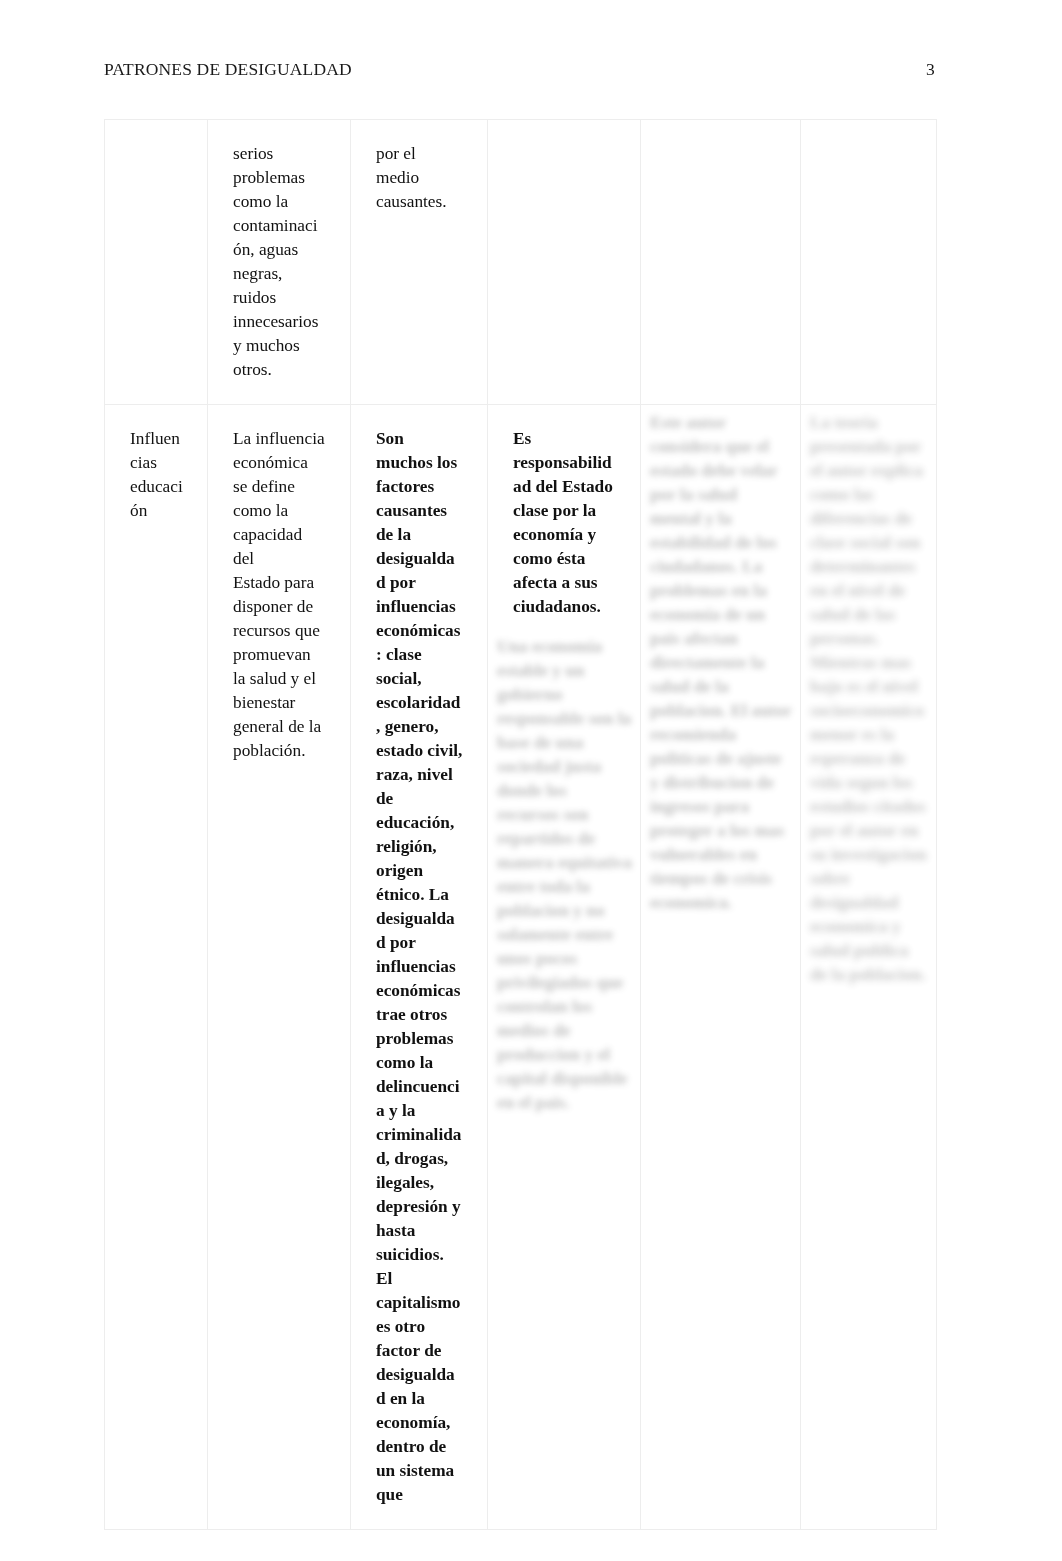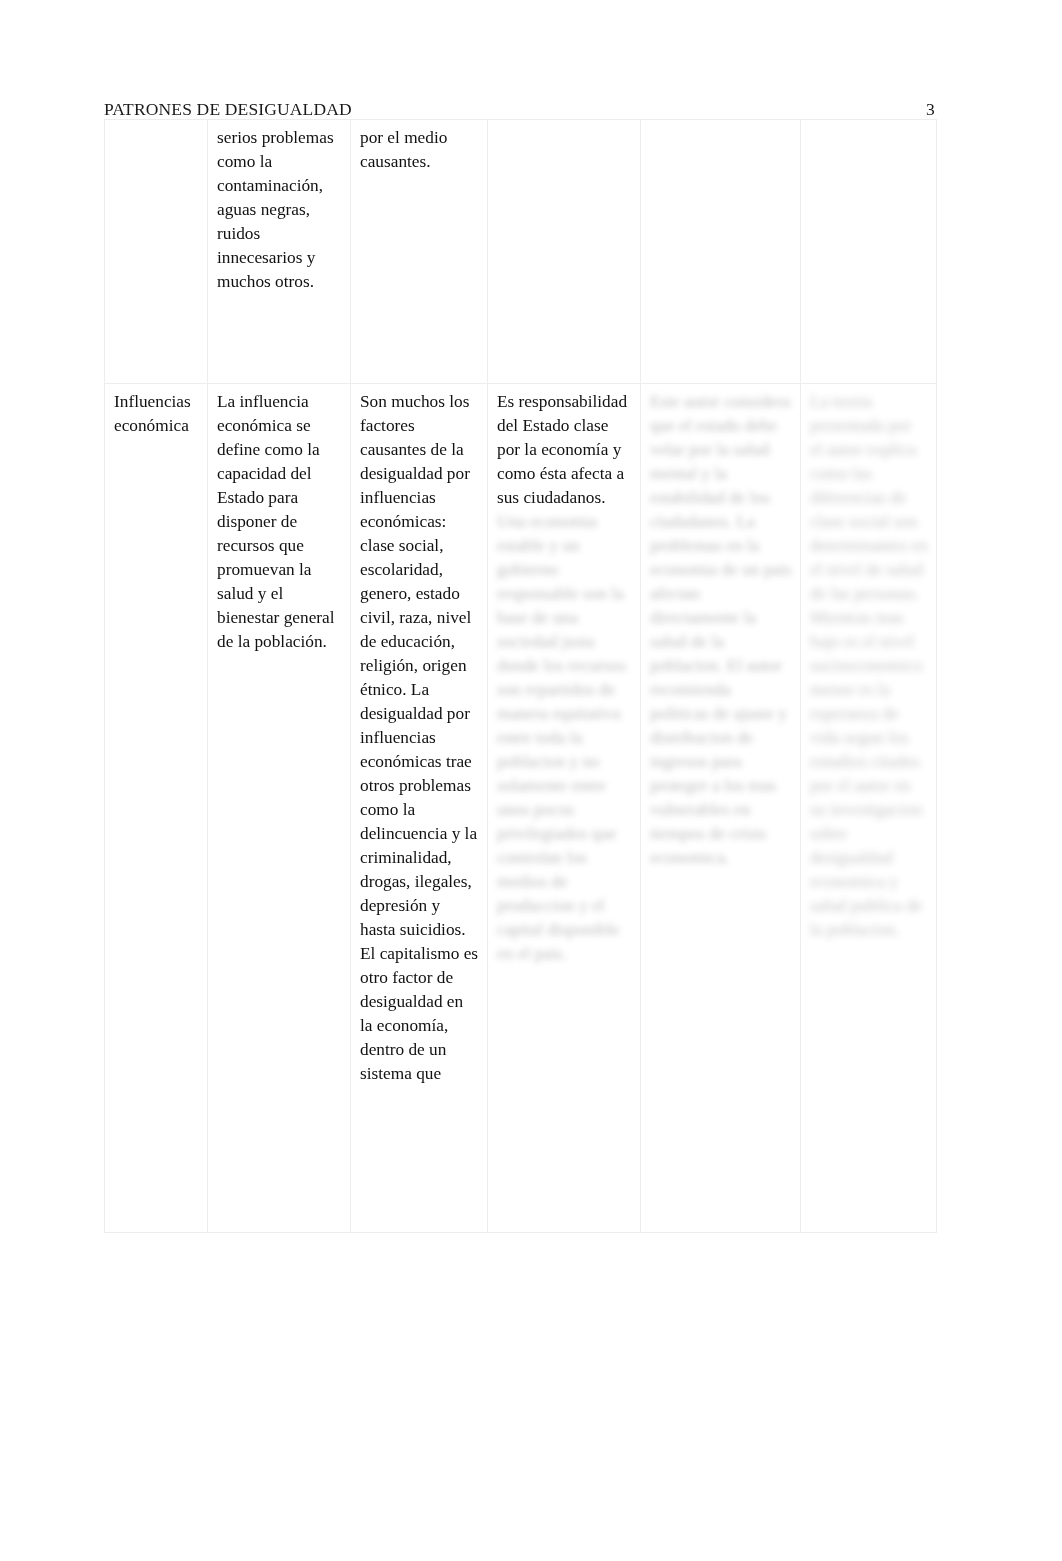"PATRONES DE DESIGUALDAD" .page-header .hdr-title { margin-top: 40px -> none }
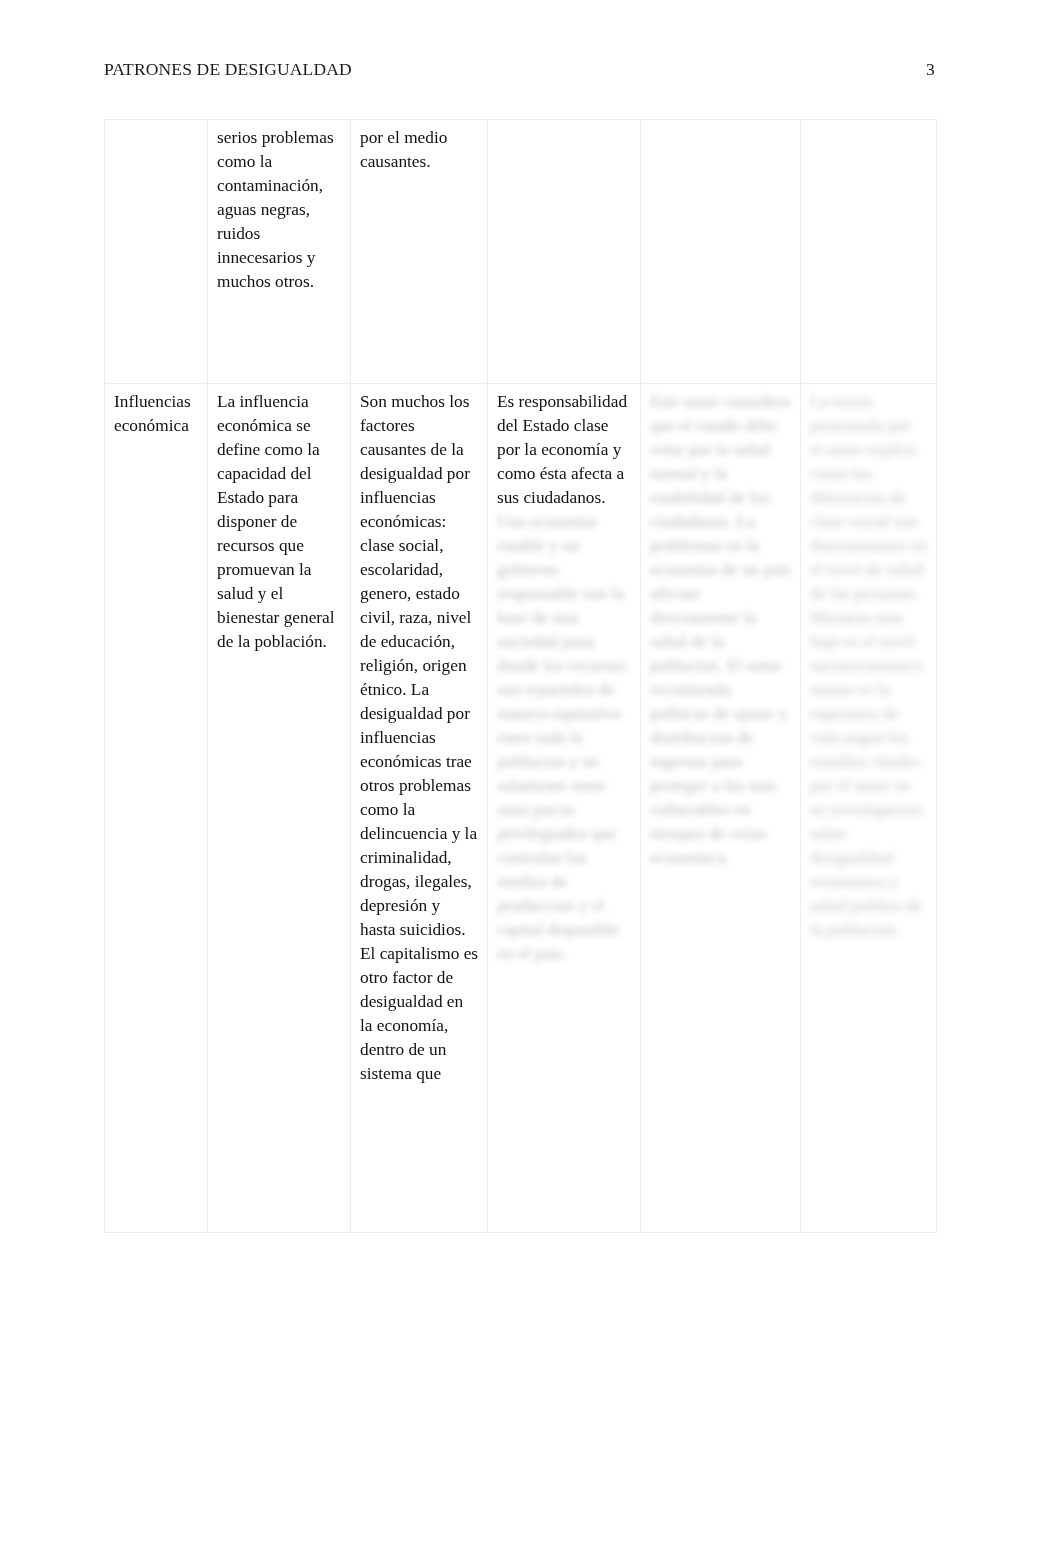"serios problemas como la contaminación," .cell-text { margin: 0 -> 16px }
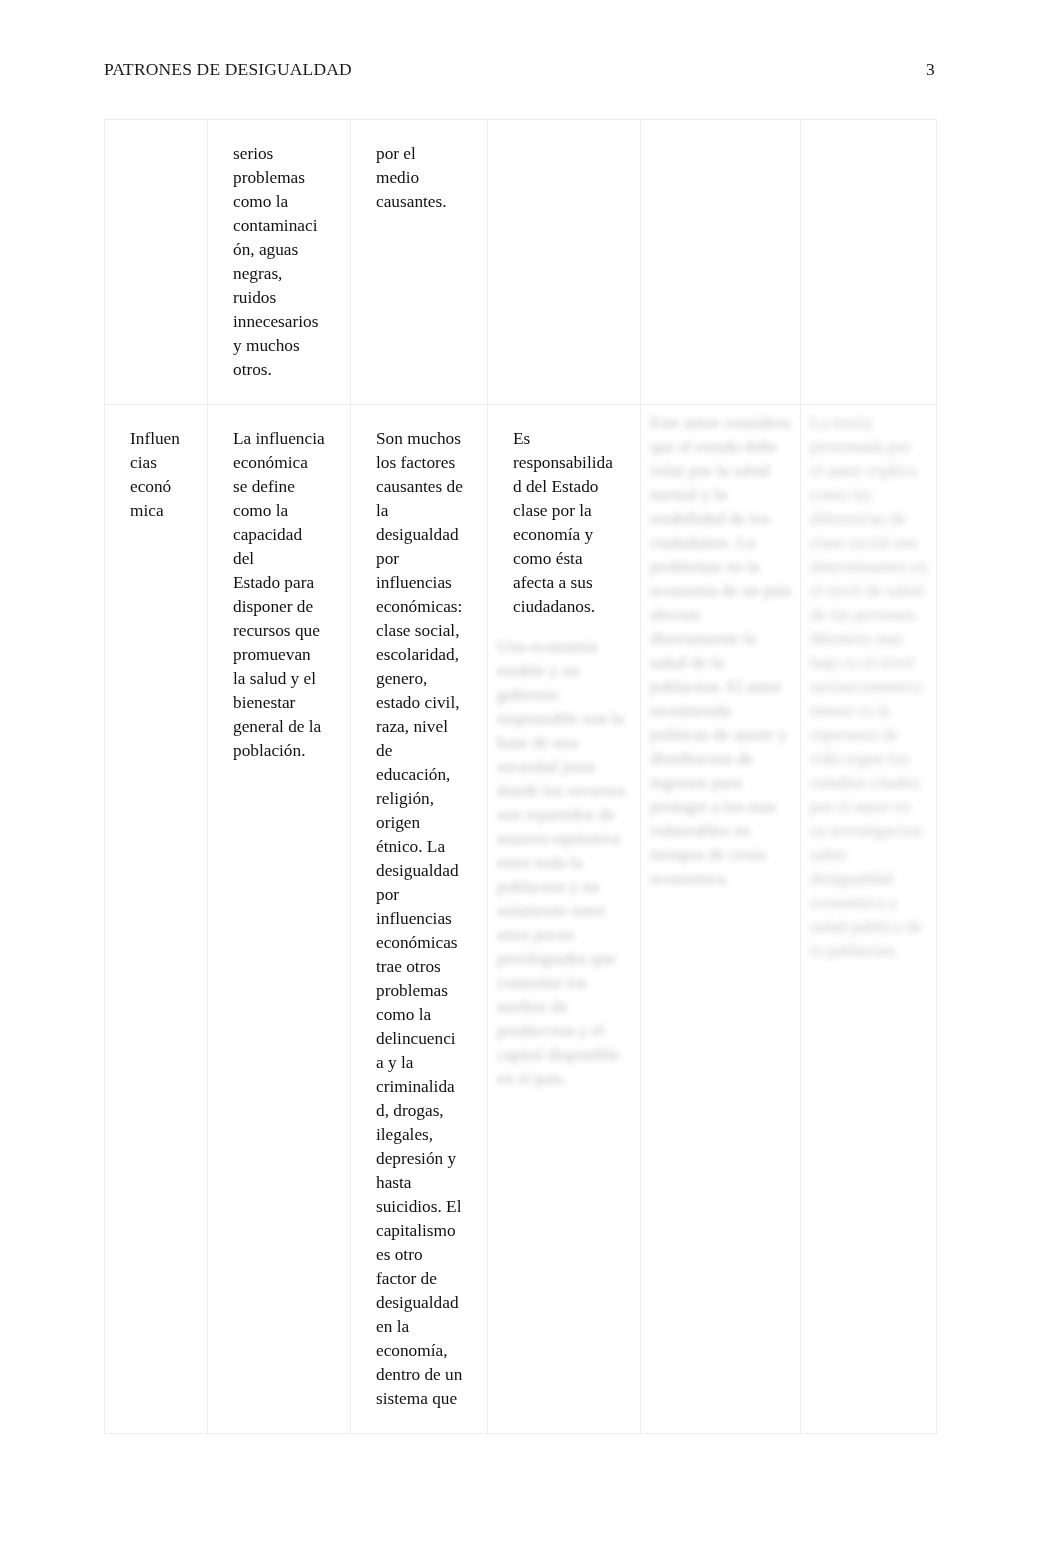"Influencias económica" p.cell-text { text: económica -> educación }
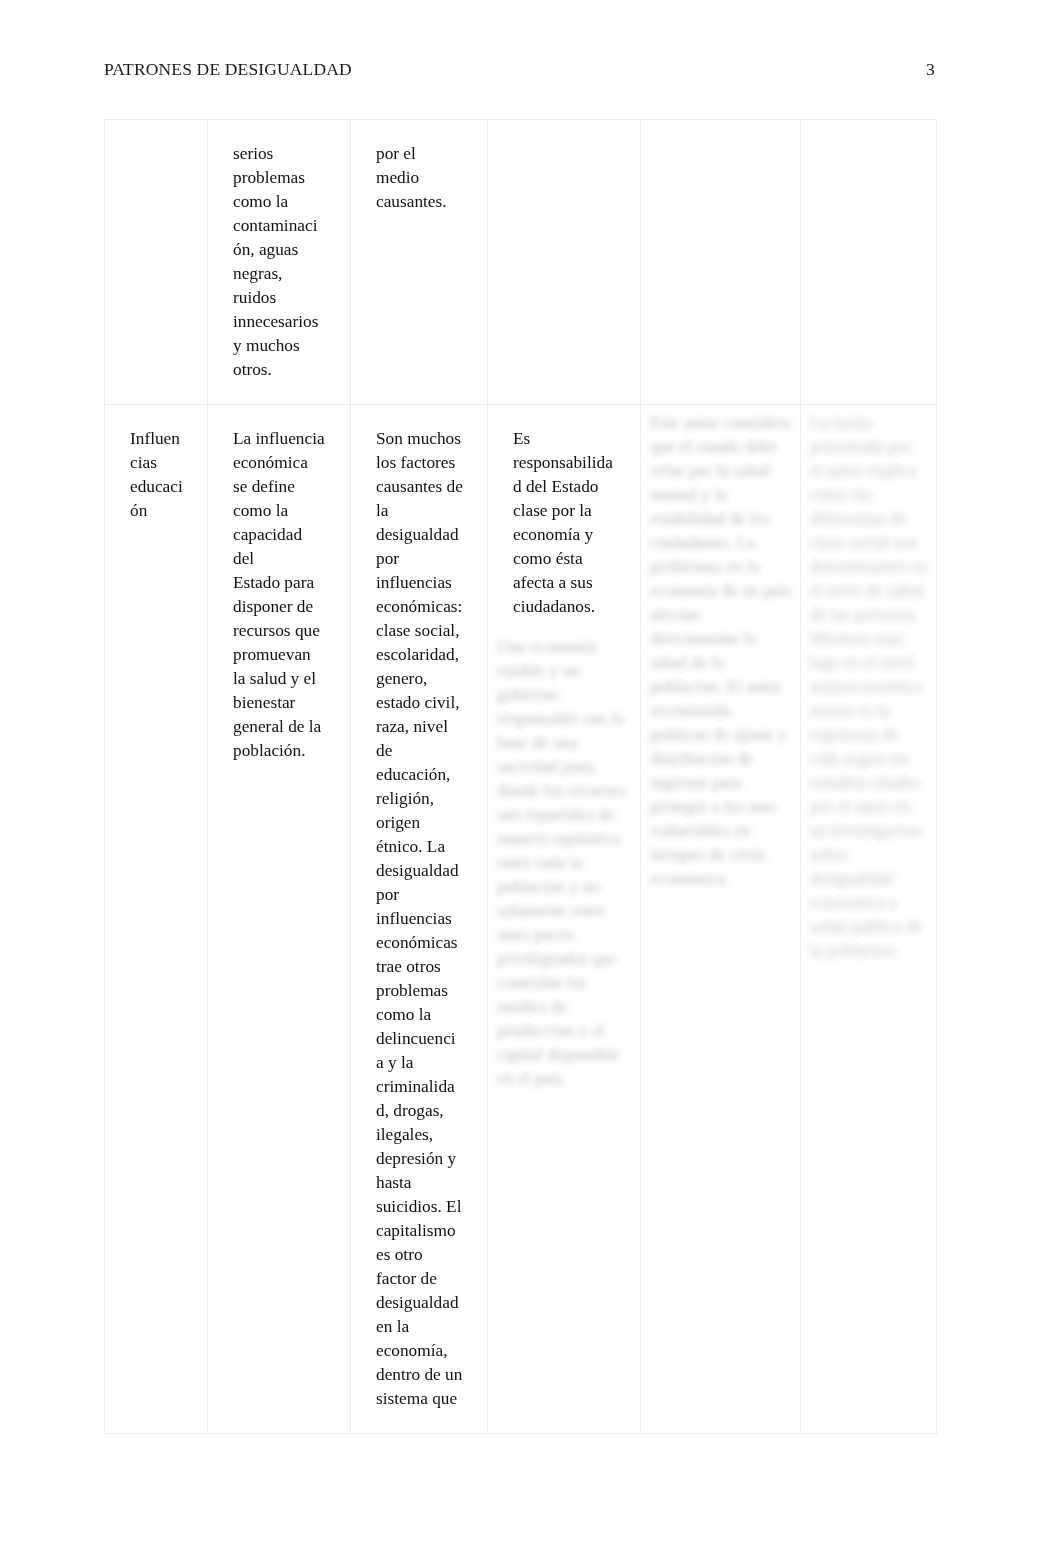"Son muchos los factores causantes" .clip-cell { font-weight: none -> bold }
